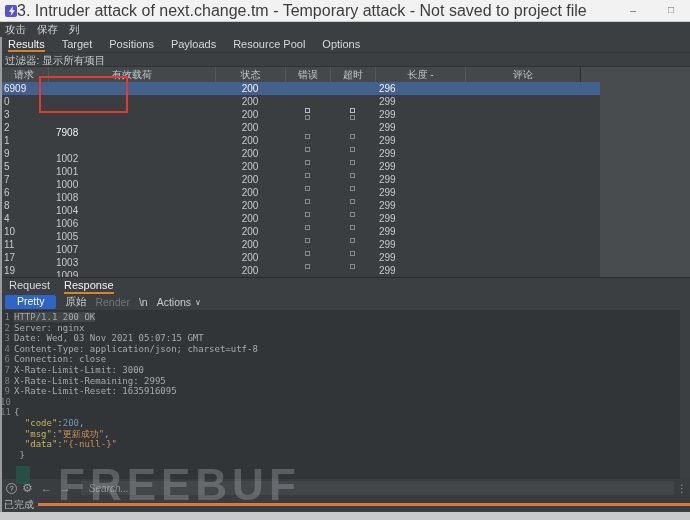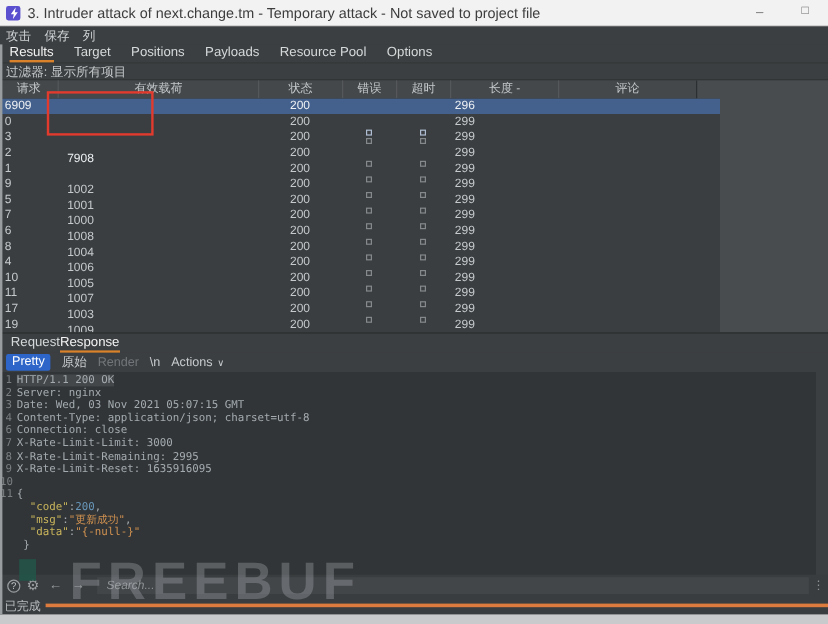"3. Intruder attack of next.change.tm" .title-text { font-size: 12px -> 16px; margin-left: 6px -> none }
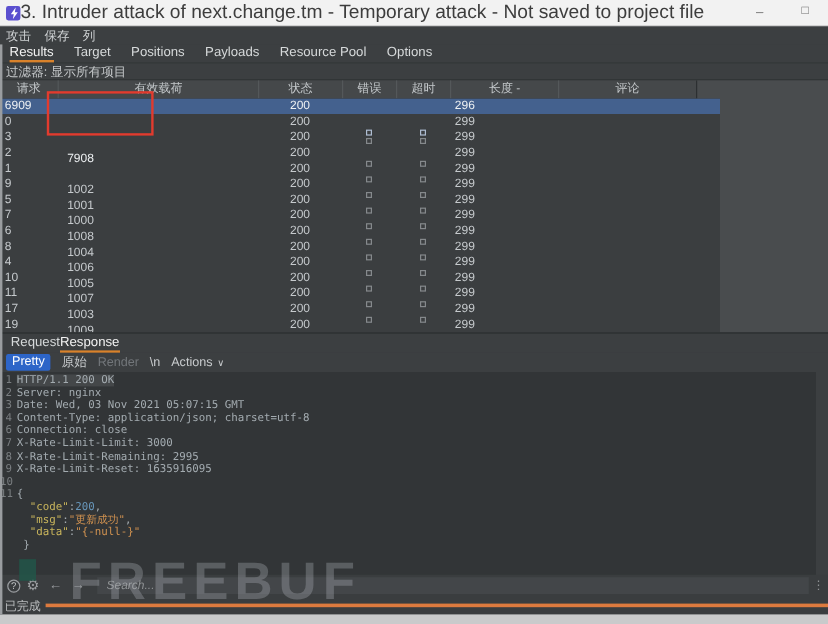"Request" .msg-tabs { gap: none -> 14px }
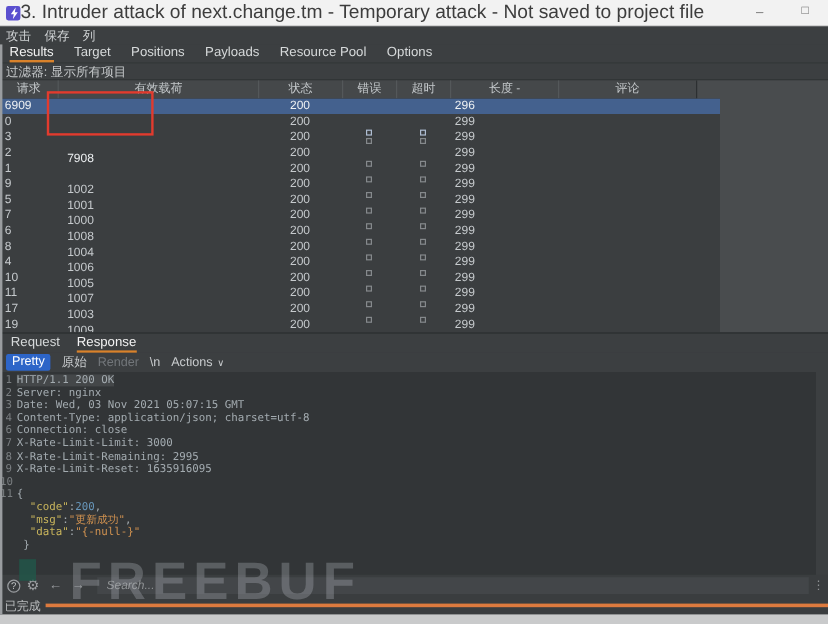"Pretty" .vt-pretty { padding: 0 5px -> 0 12px }
